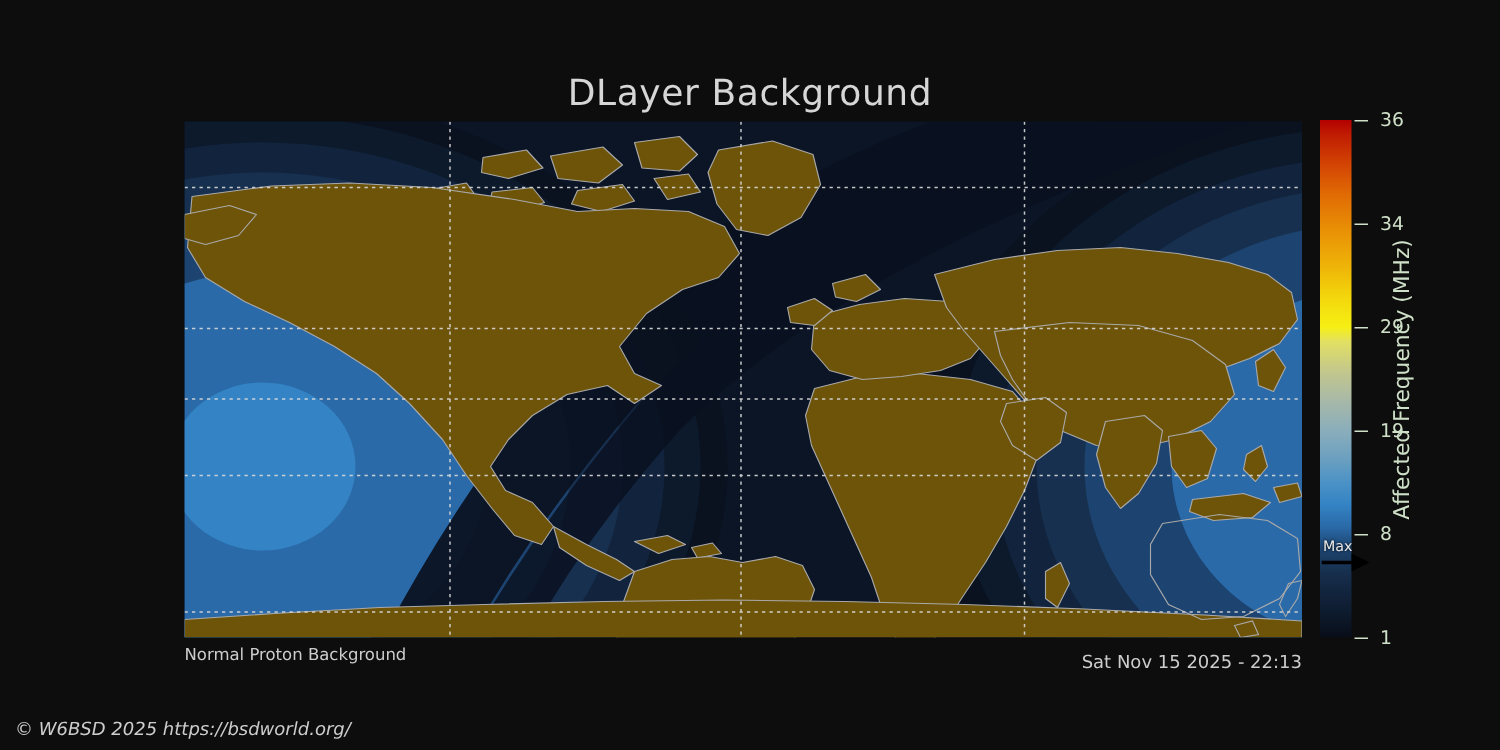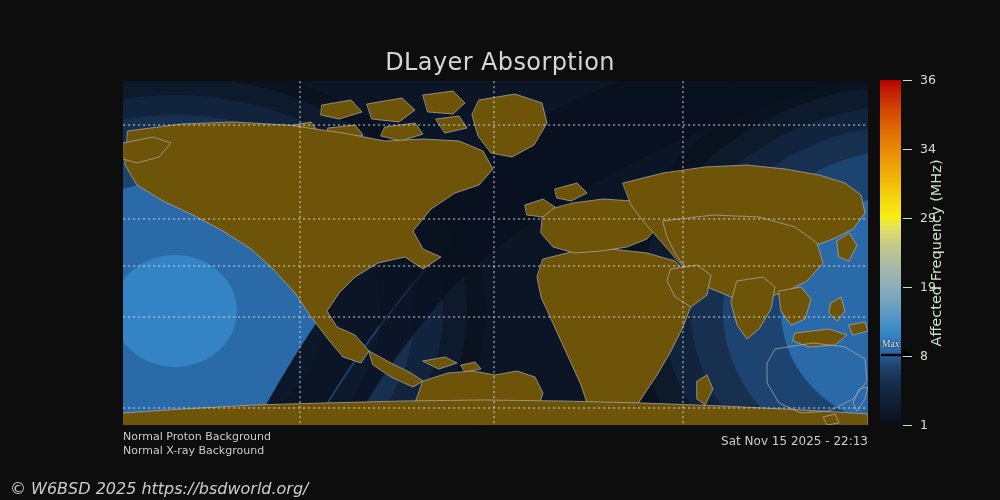"DLayer Absorption" div { text: Absorption -> Background }
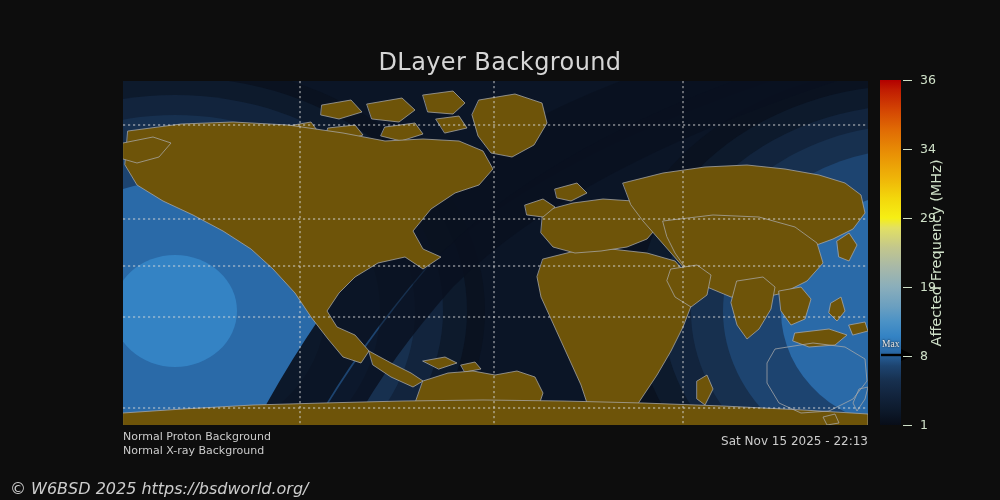"Max" div { font-family: Liberation Serif, serif -> none; top: 260px -> 280px }
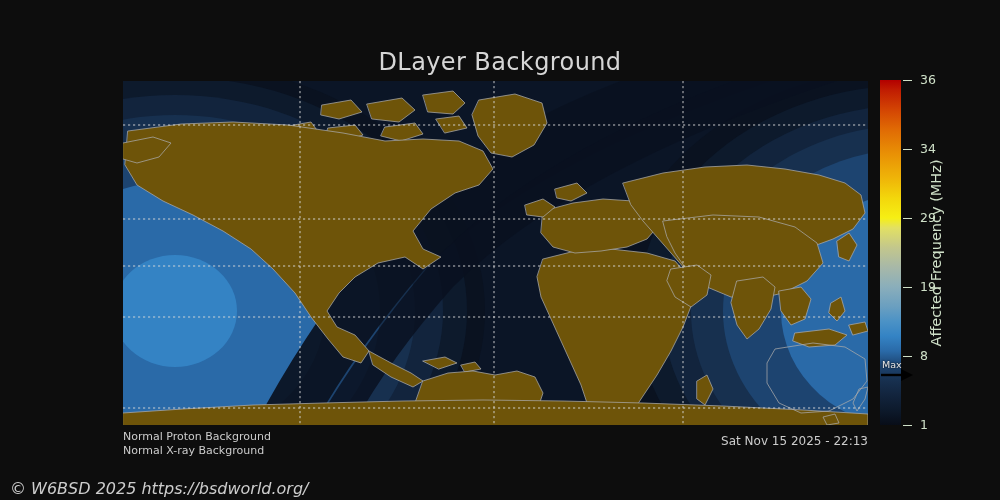"Normal X-ray Background" div.note { html: <div>Normal X-ray Background</div> -> none }
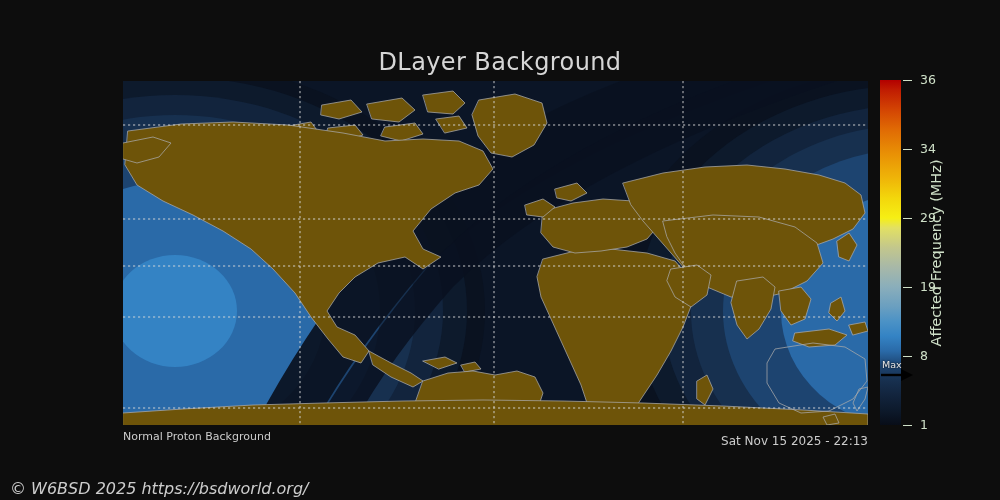"© W6BSD 2025 https://bsdworld.org/" #copyright { font-size: 16px -> 12px }
